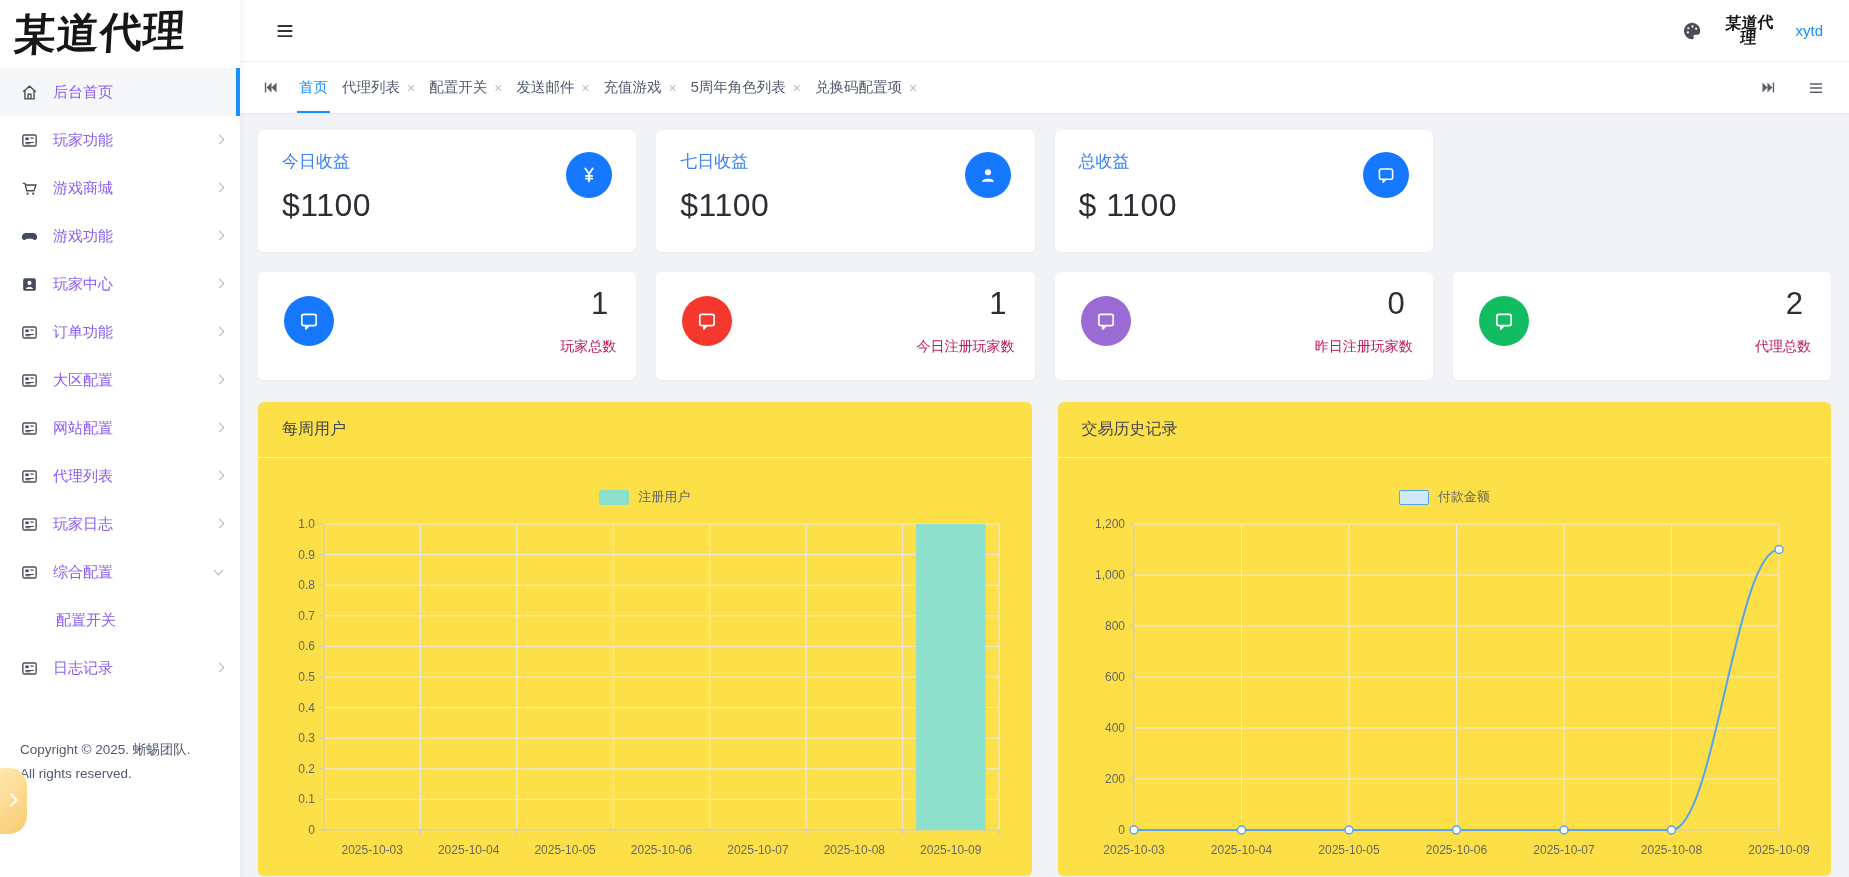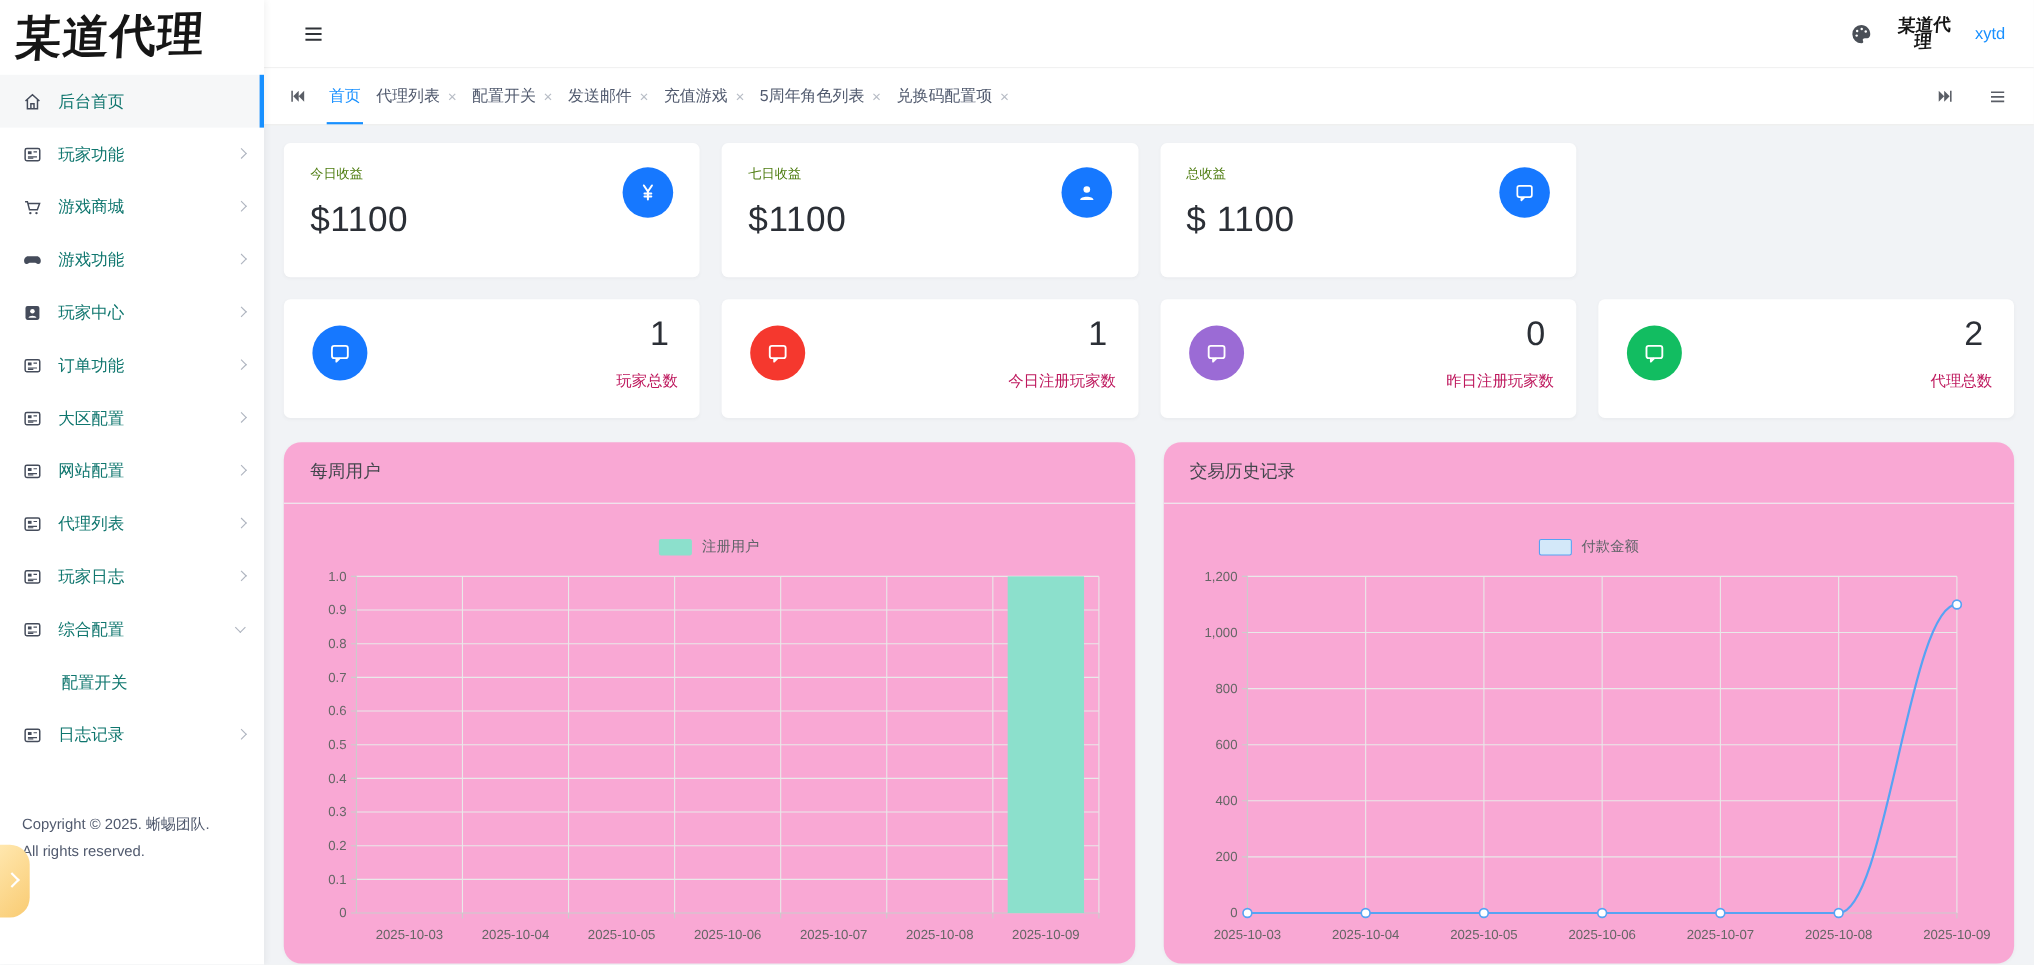"后台首页" .menu-item { color: #0f766e -> #8b5cf6 }
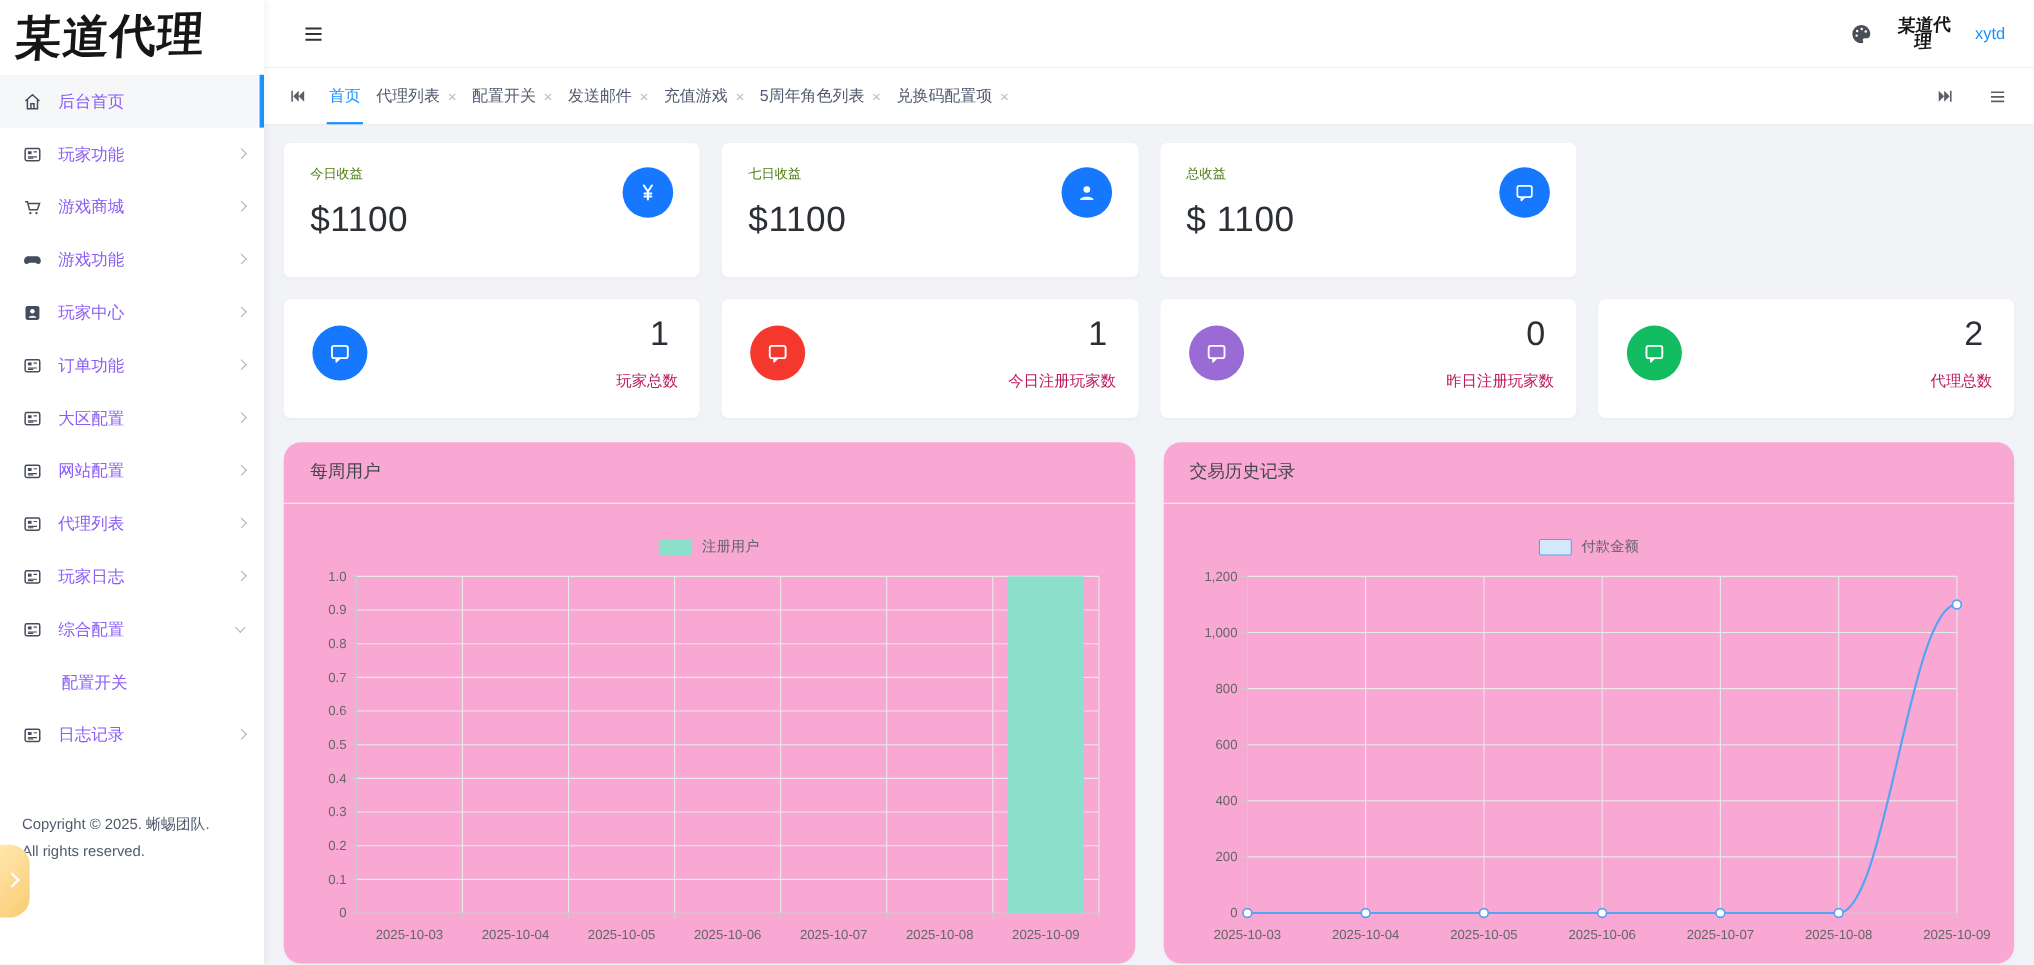"今日收益" .stat-label { color: #4d7c0f -> #3b82f6; font-size: 12px -> 17px }
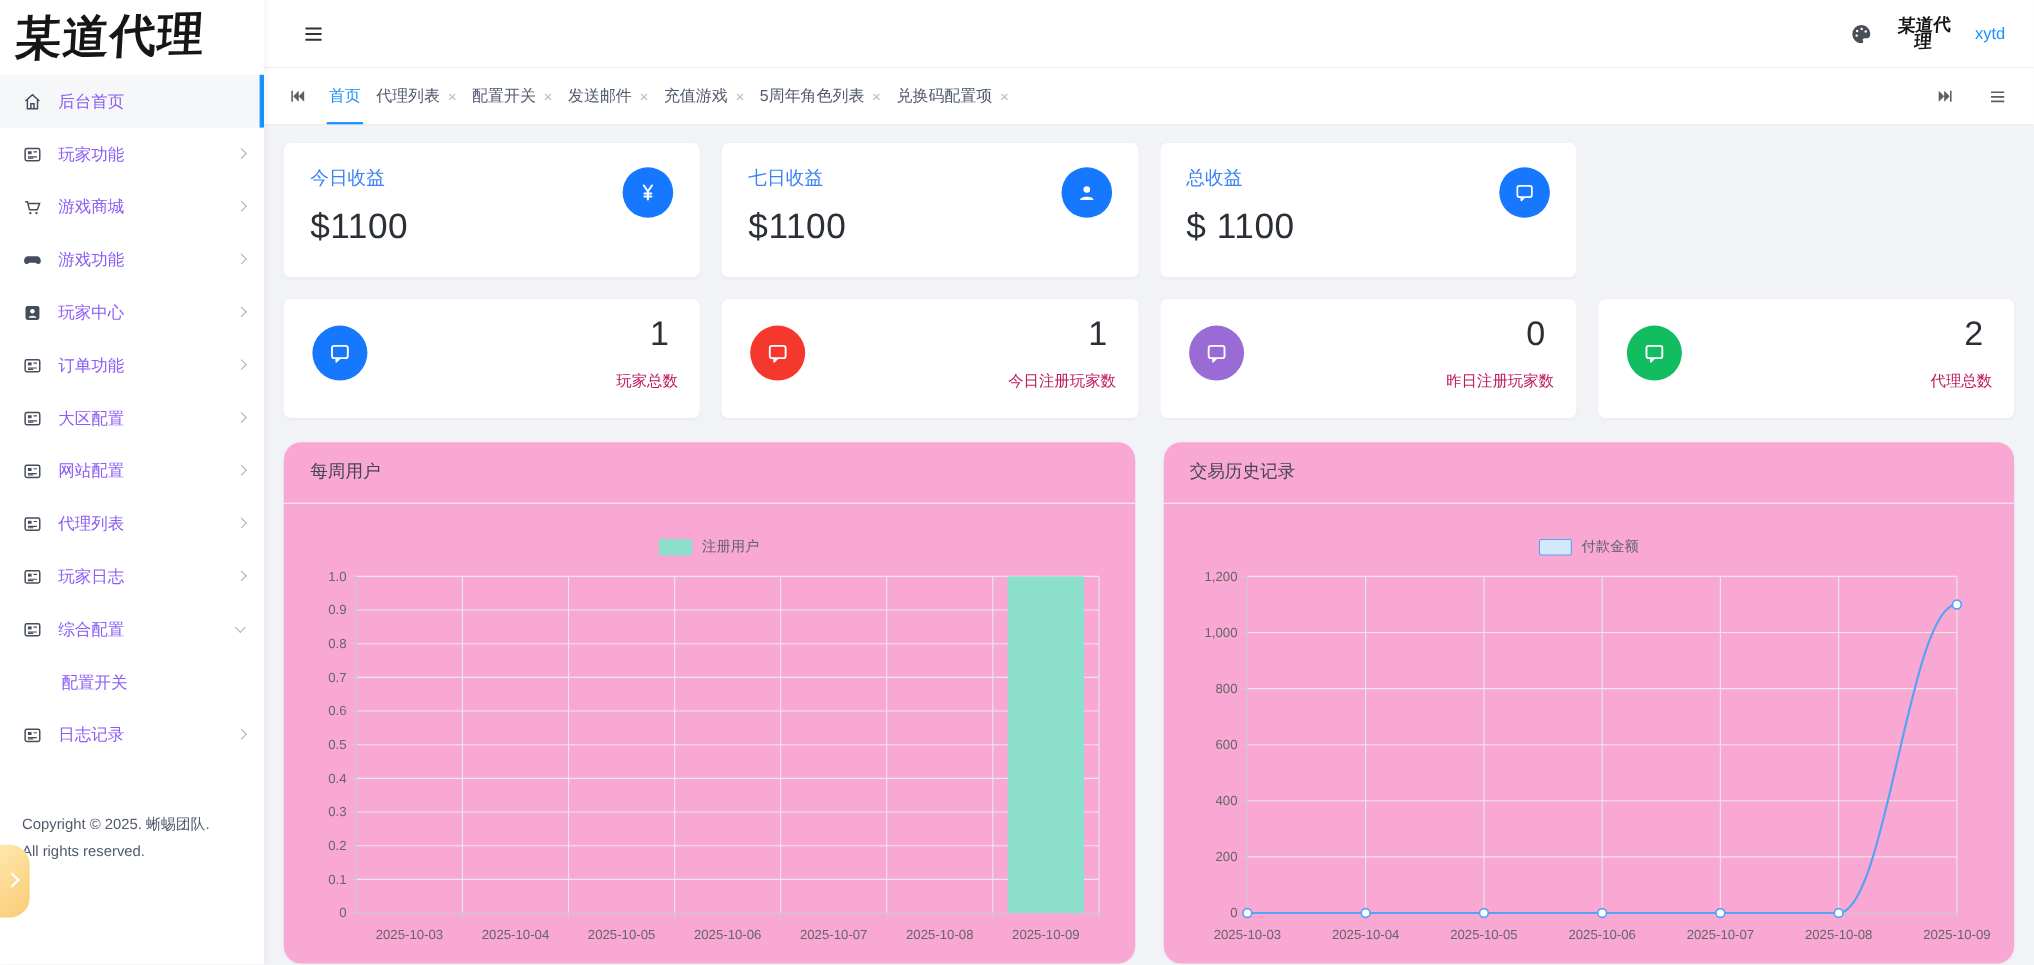"每周用户" .panel { background: #f9a8d4 -> #fde047; border-radius: 16px -> 6px }
